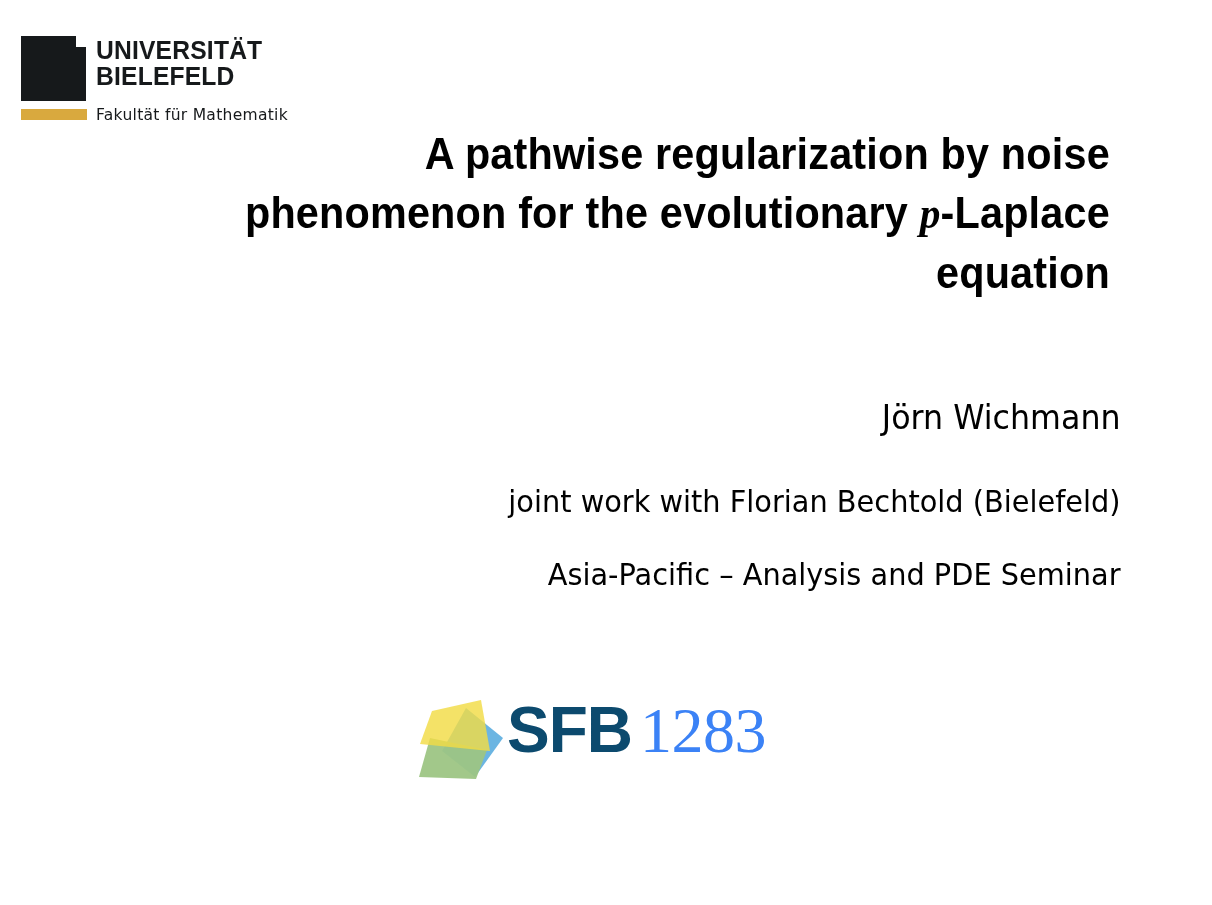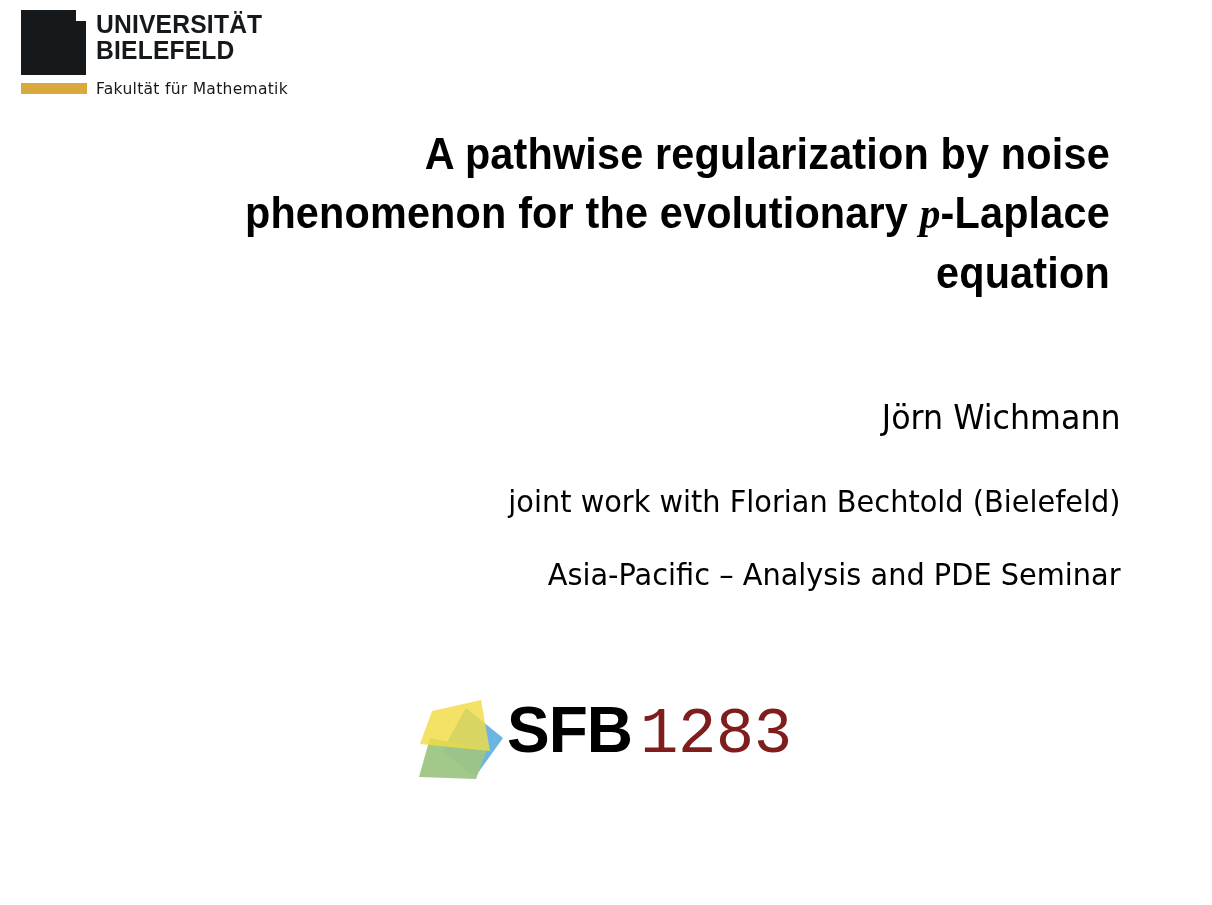"UNIVERSITÄT" #uni-logo { top: 10px -> 36px }
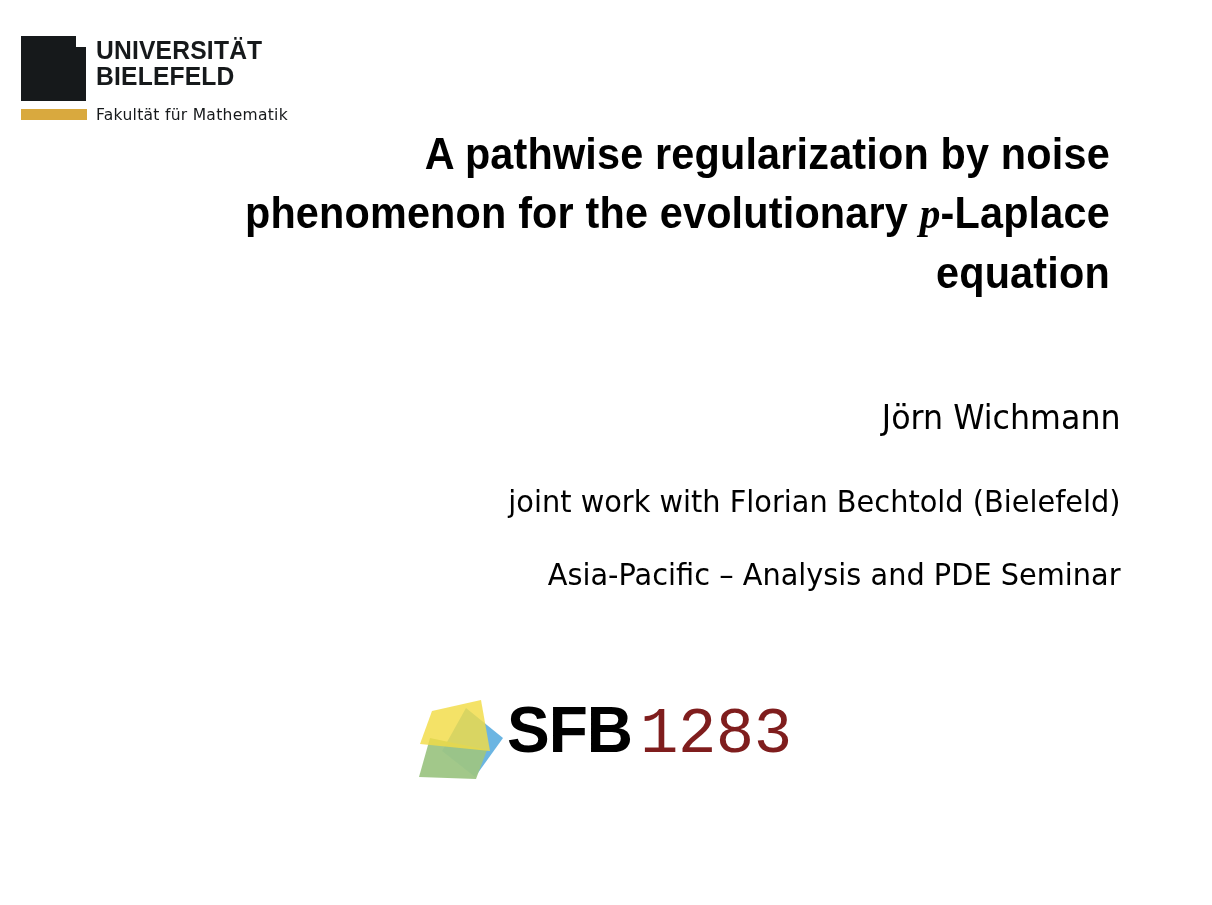"SFB" #sfb-acronym { color: #000000 -> #0c4a6e }
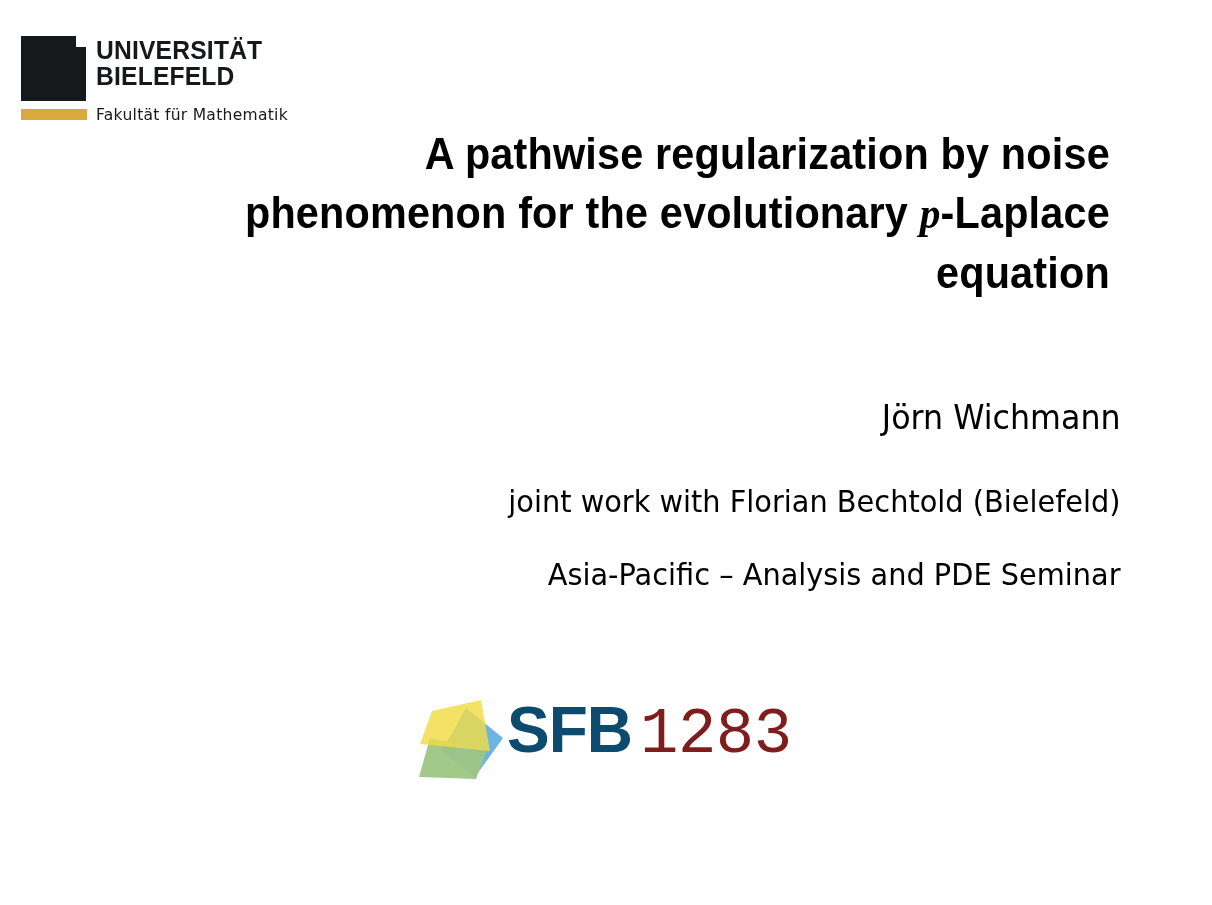"1283" #sfb-number { color: #7f1d1d -> #3b82f6; font-family: Liberation Mono, monospace -> Liberation Serif, serif }
